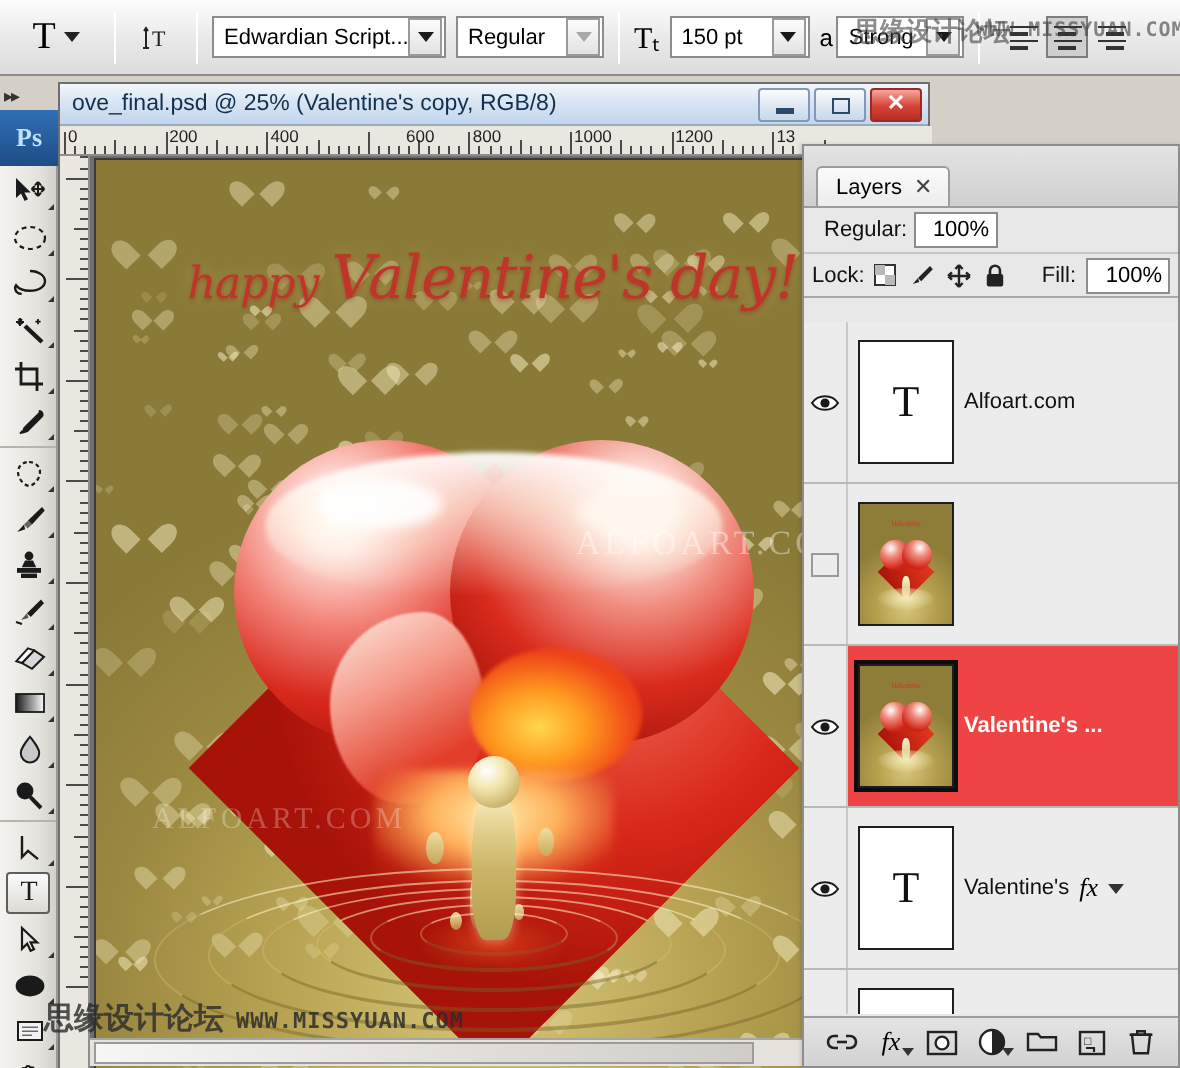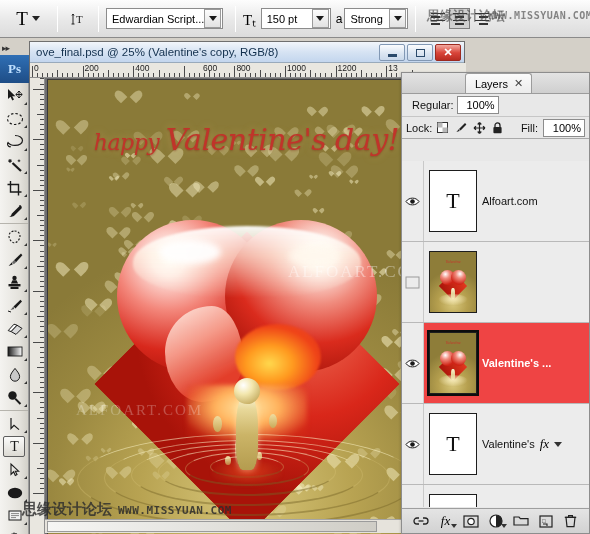"Regular" div.combo { html: none -> <div> <span>Regular</span> <span> <i></i> </span> </div> }
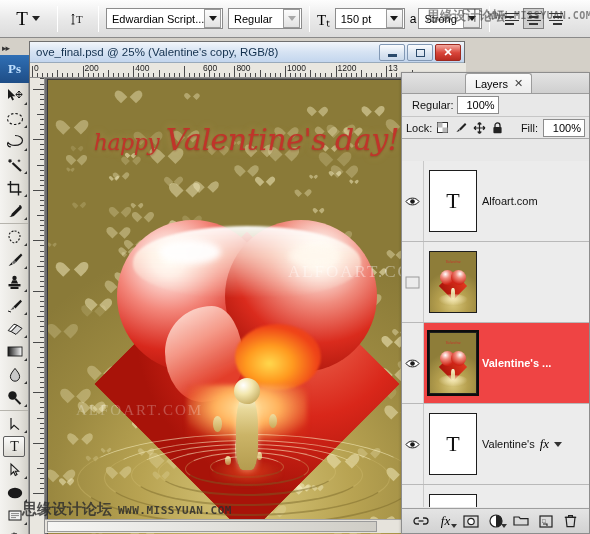"Layers" .lp-tabstrip { height: 21px -> 31px; justify-content: center -> none }
